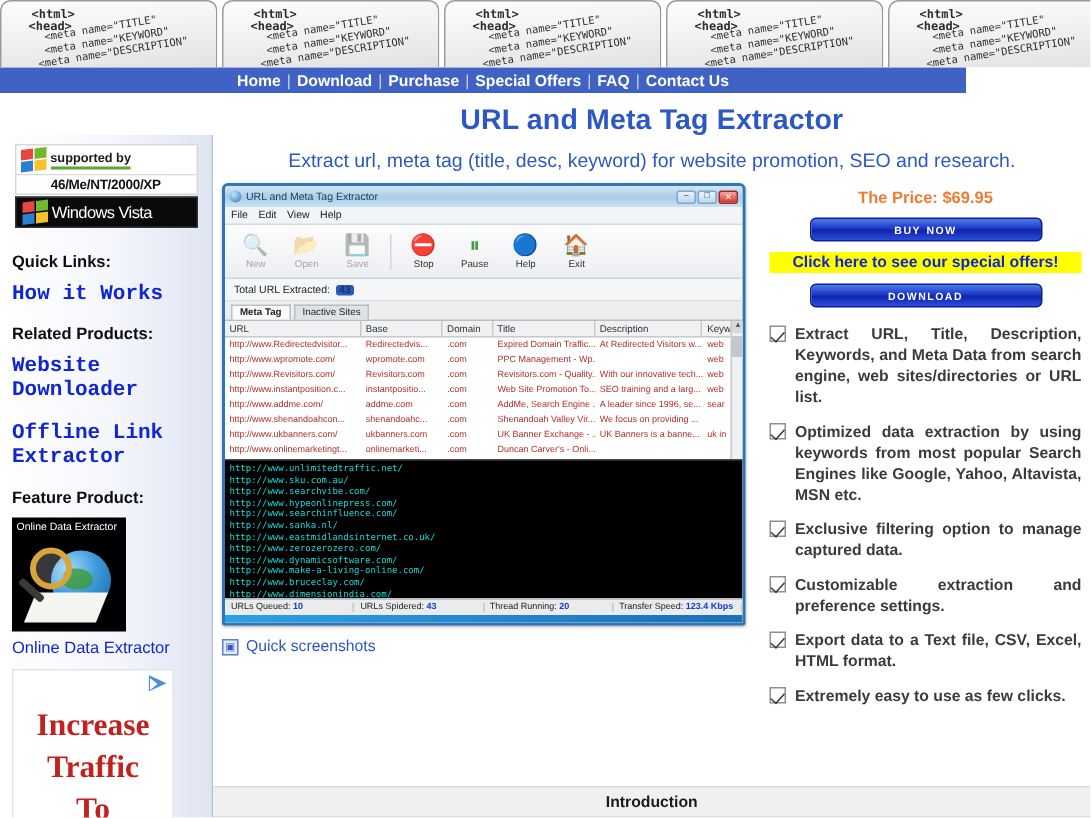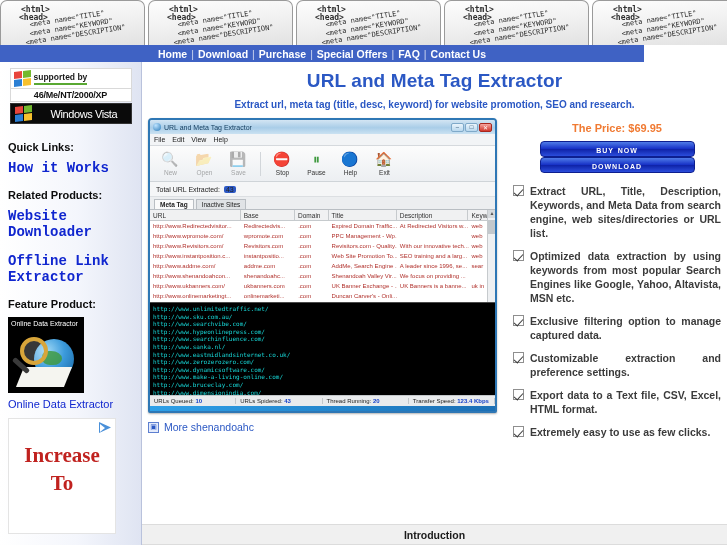"supported by" #sidebar { margin-top: none -> 28px }
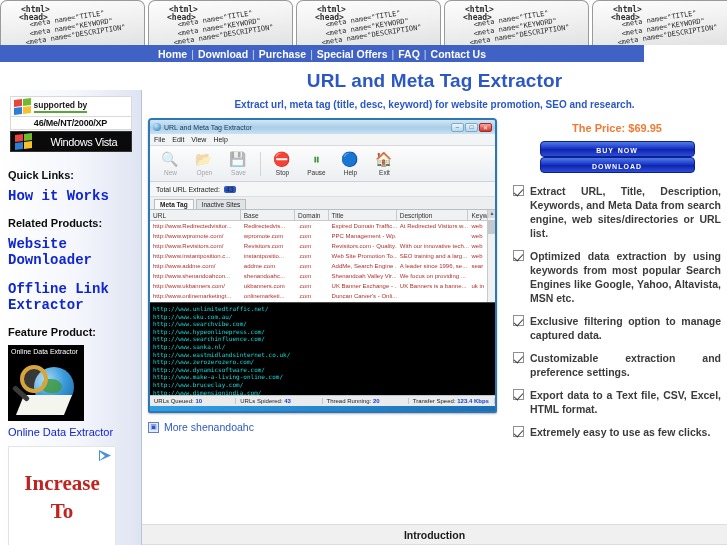"Extract url, meta tag (title," #product-sub { font-size: 10px -> 13px; font-weight: bold -> normal }
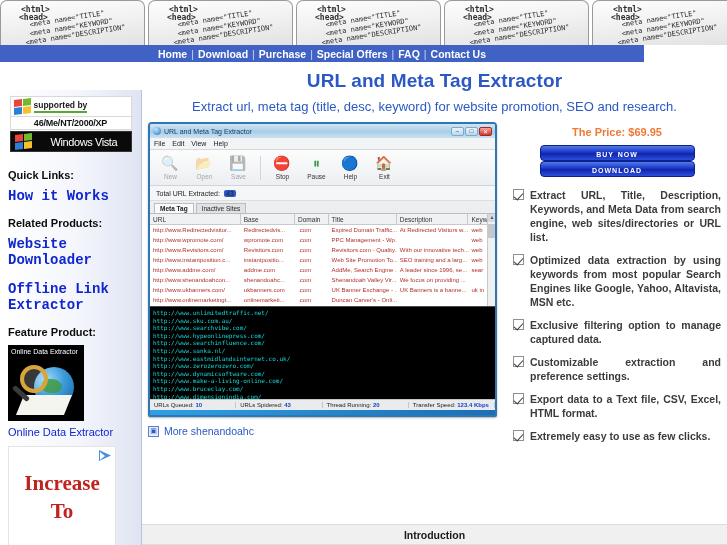"Windows Vista" .badge-vista { gap: 19px -> 3px }
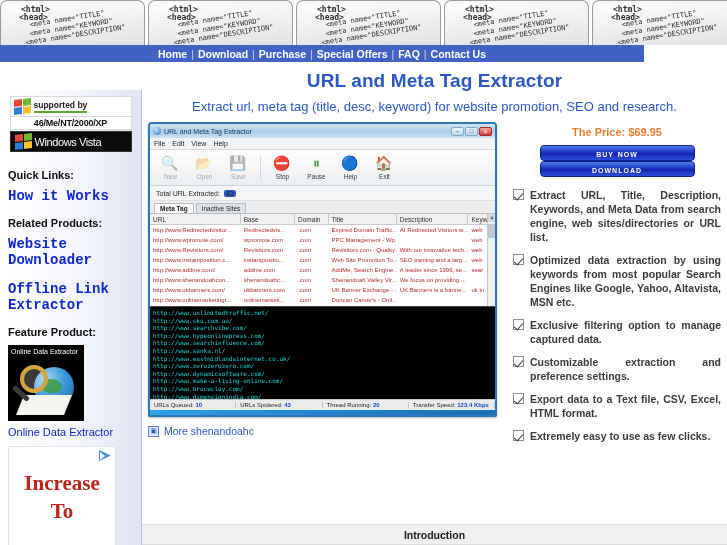"Click here to see our" a { html: none -> <a>Click here to see our special offers!</a> }
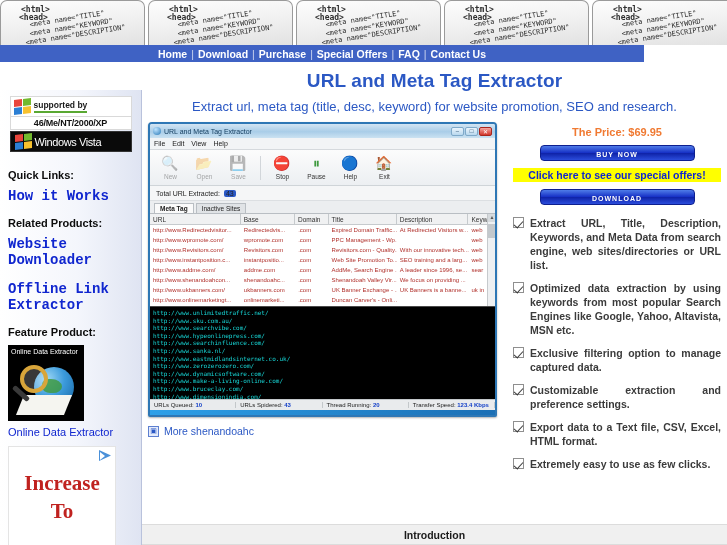"More shenandoahc" a.ms-text { text: More shenandoahc -> Quick screenshots }
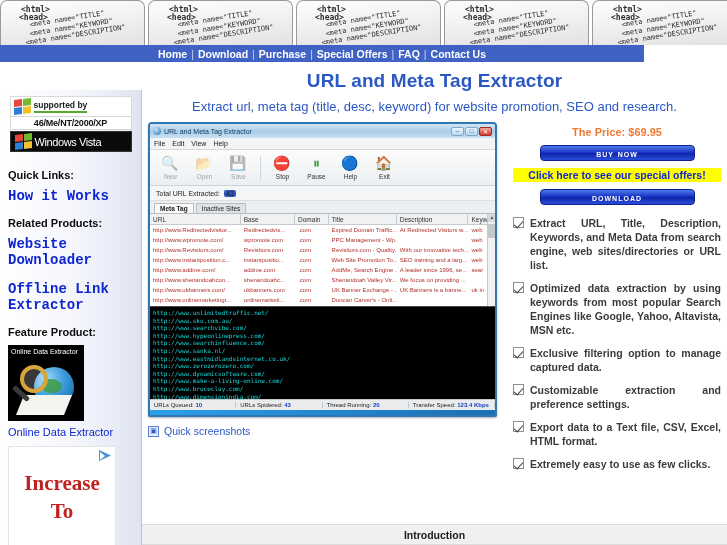"Traffic" div.ad-line { html: none -> <div>Traffic</div> }
